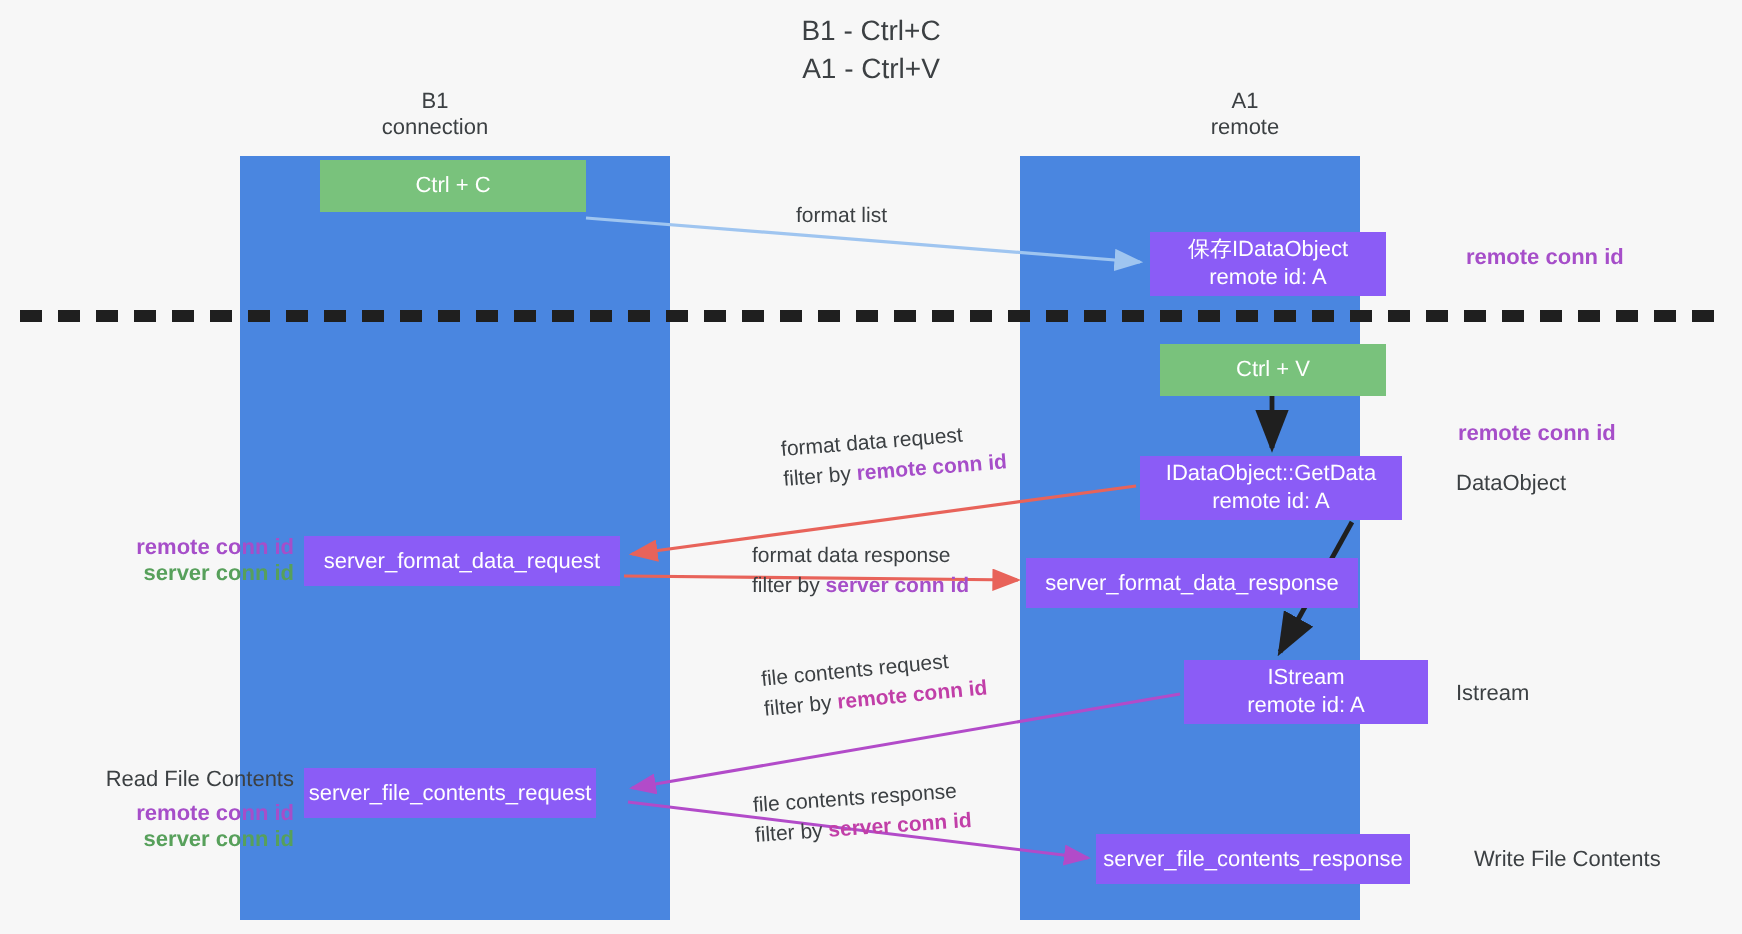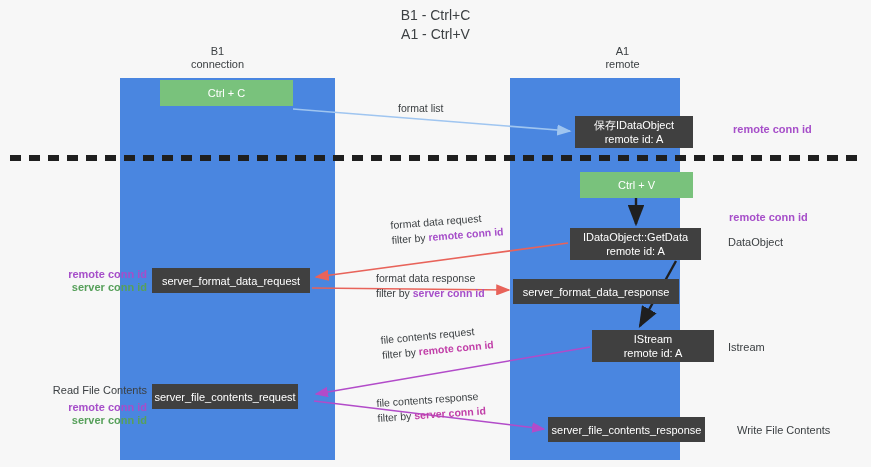"保存IDataObject" .orange { background: #404040 -> #8b5cf6 }
